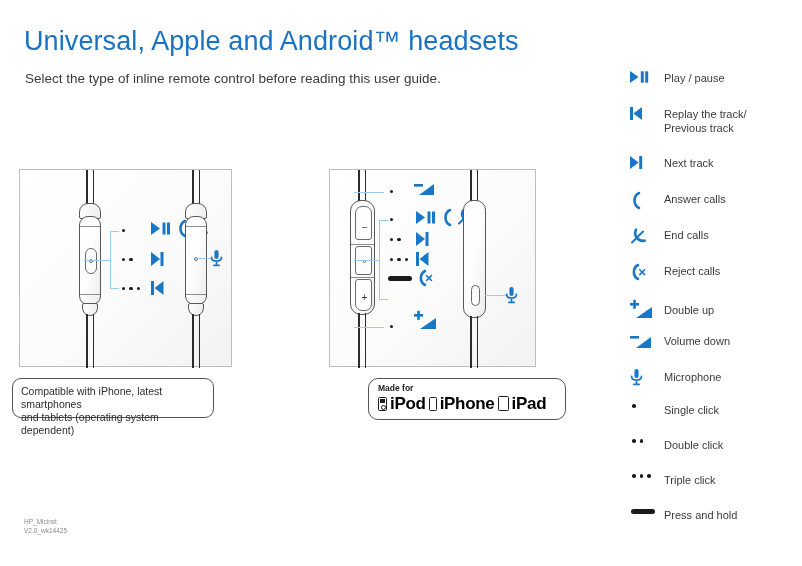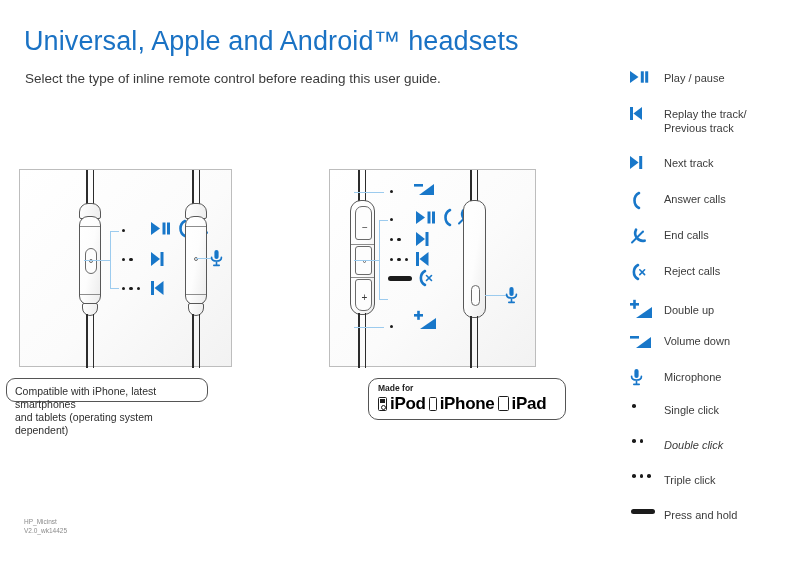"Compatible with iPhone, latest" #caption-universal { height: 24px -> 40px; left: 6px -> 12px }
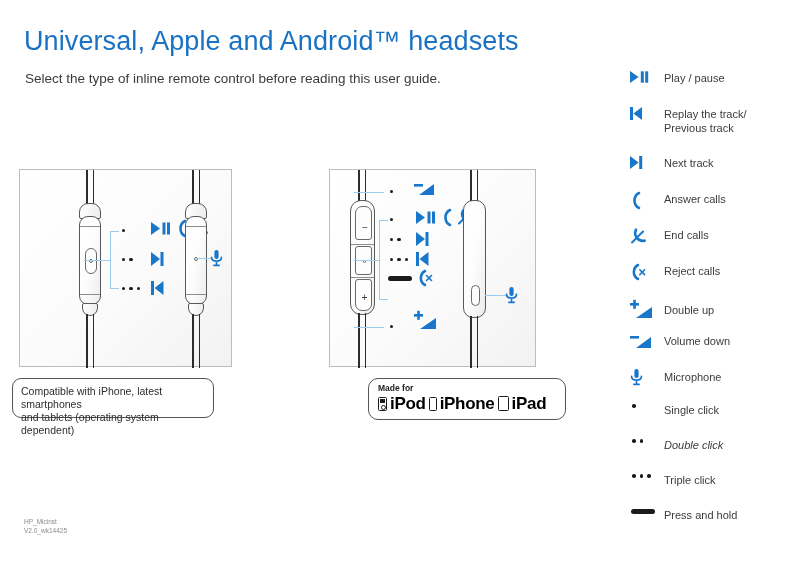"Double click" div.legend-txt { font-style: italic -> none }
